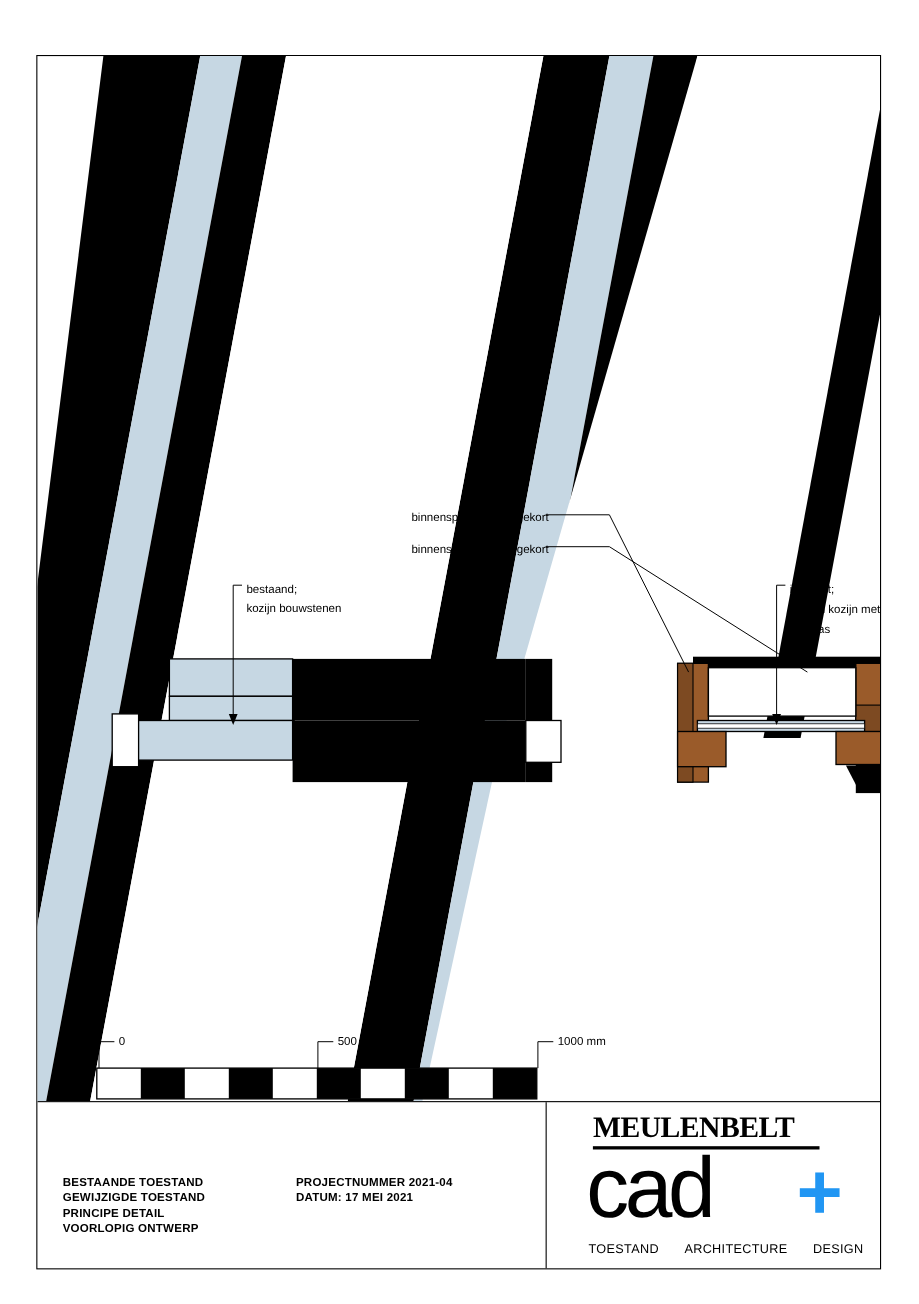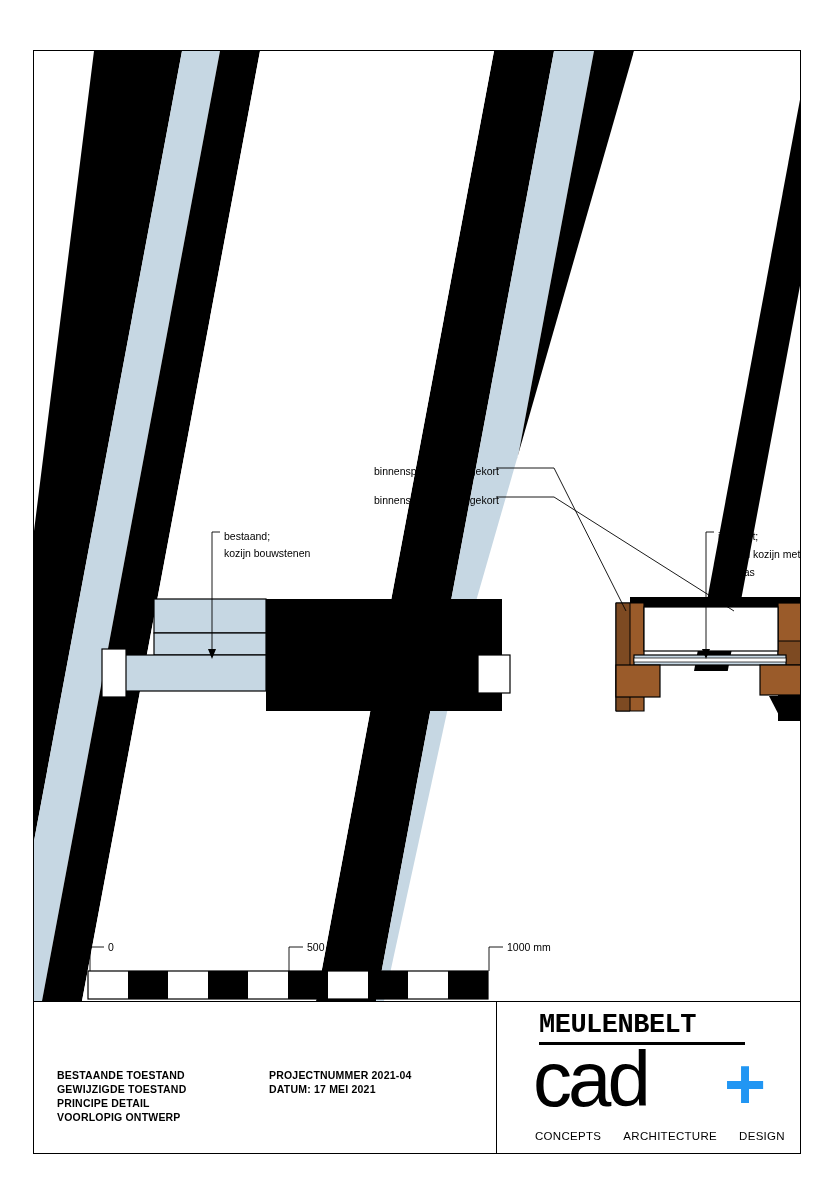"MEULENBELT" #logo-word { font-family: Liberation Mono, monospace -> Liberation Serif, serif }
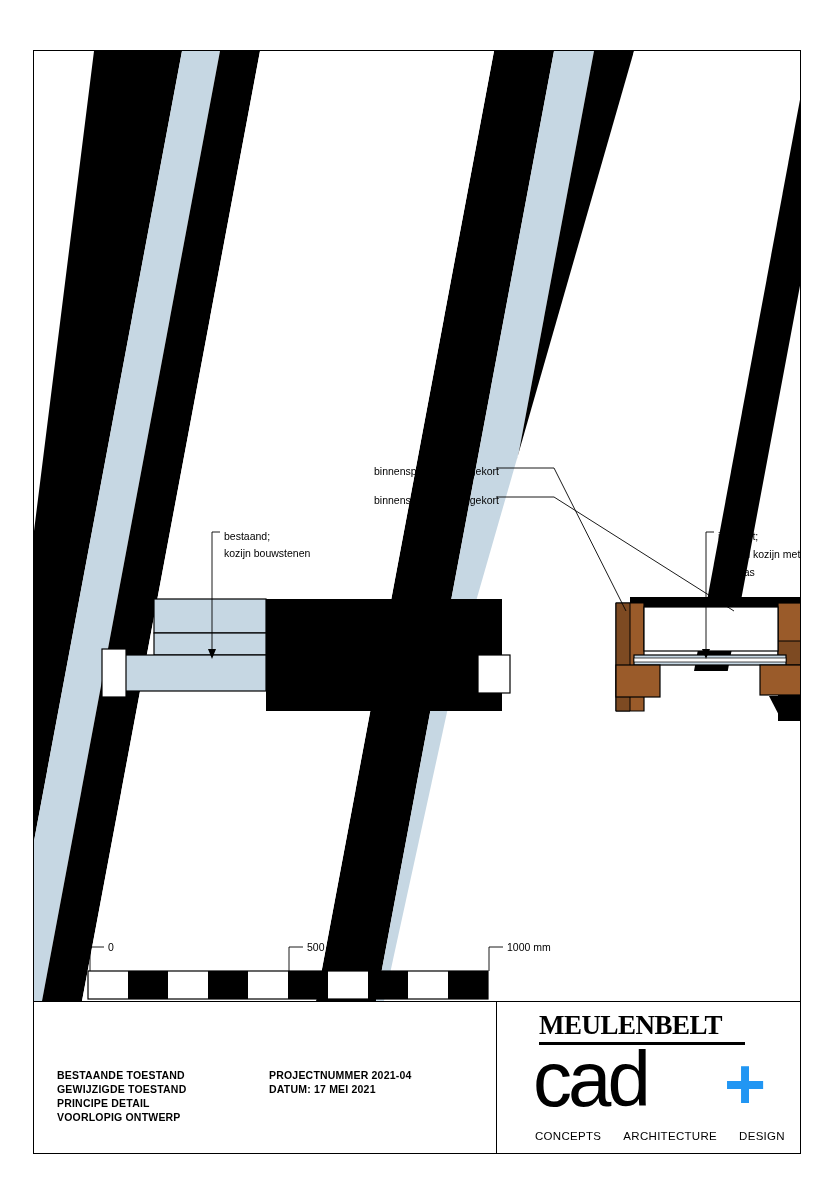"CONCEPTS" span { text: CONCEPTS -> TOESTAND }
